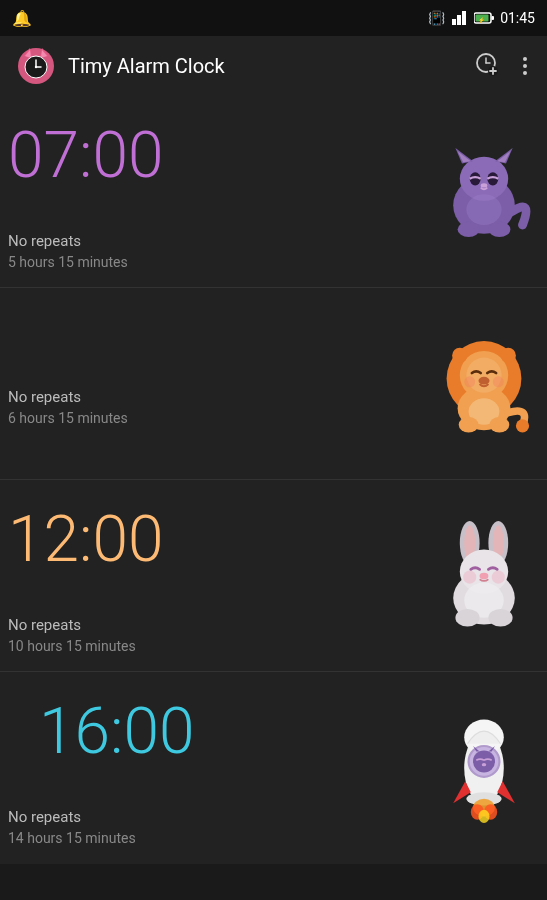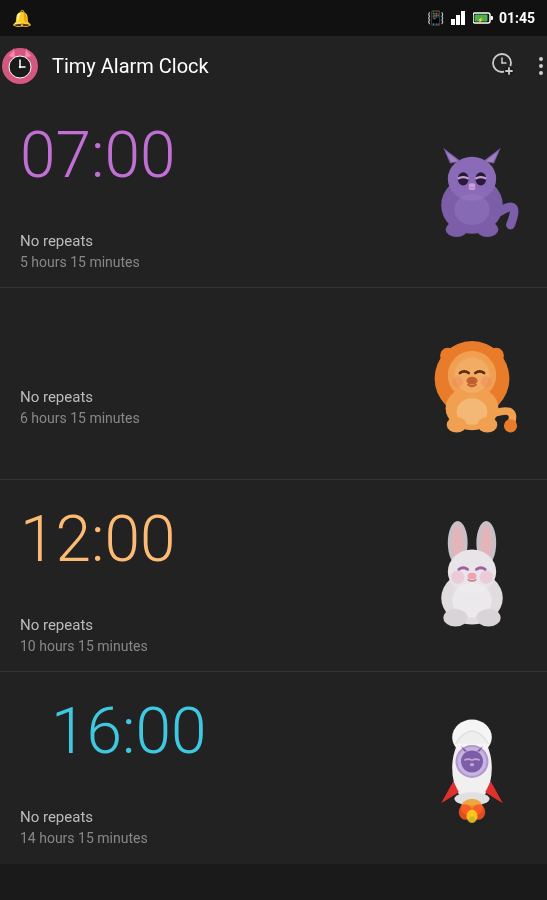"01:45" .status-time { font-weight: bold -> normal }
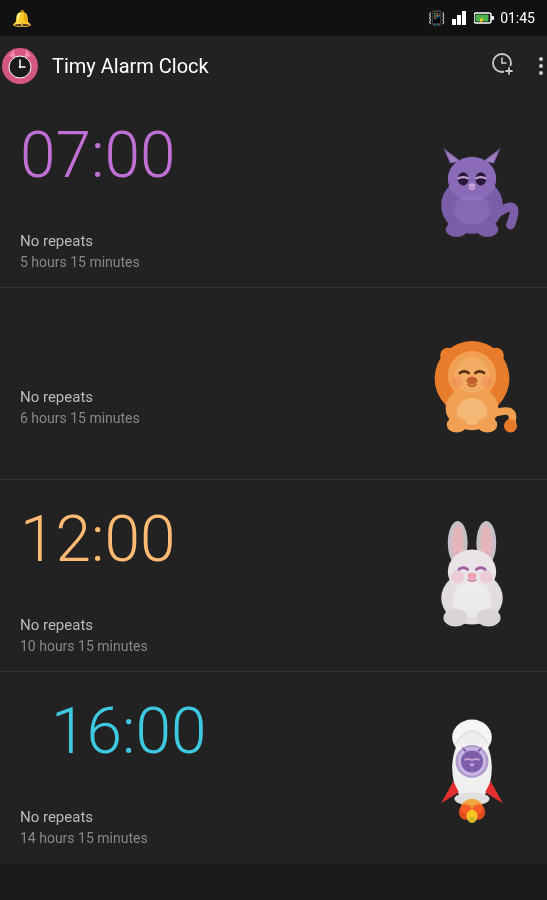"Timy Alarm Clock" .app-header { padding: 0 0 -> 0 16px }
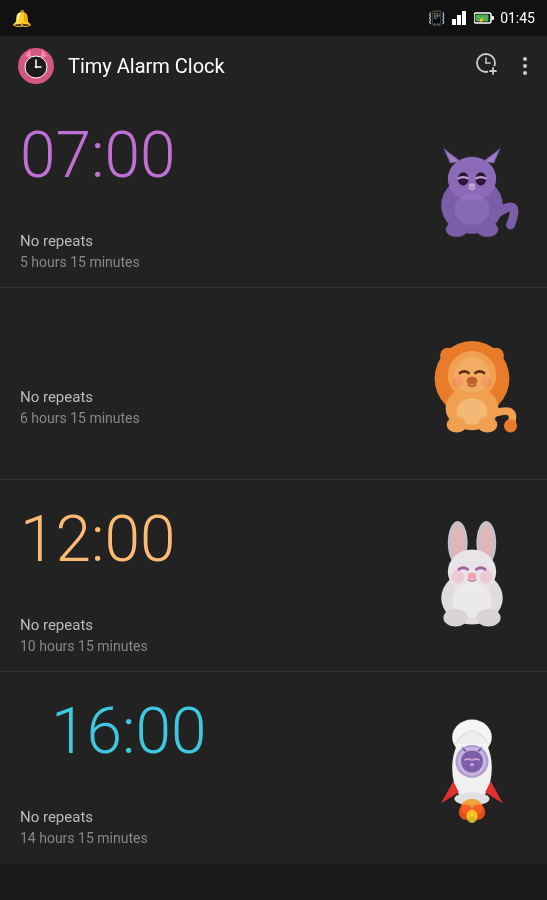"07:00" .alarm-item { padding: 0 20px -> 0 8px }
